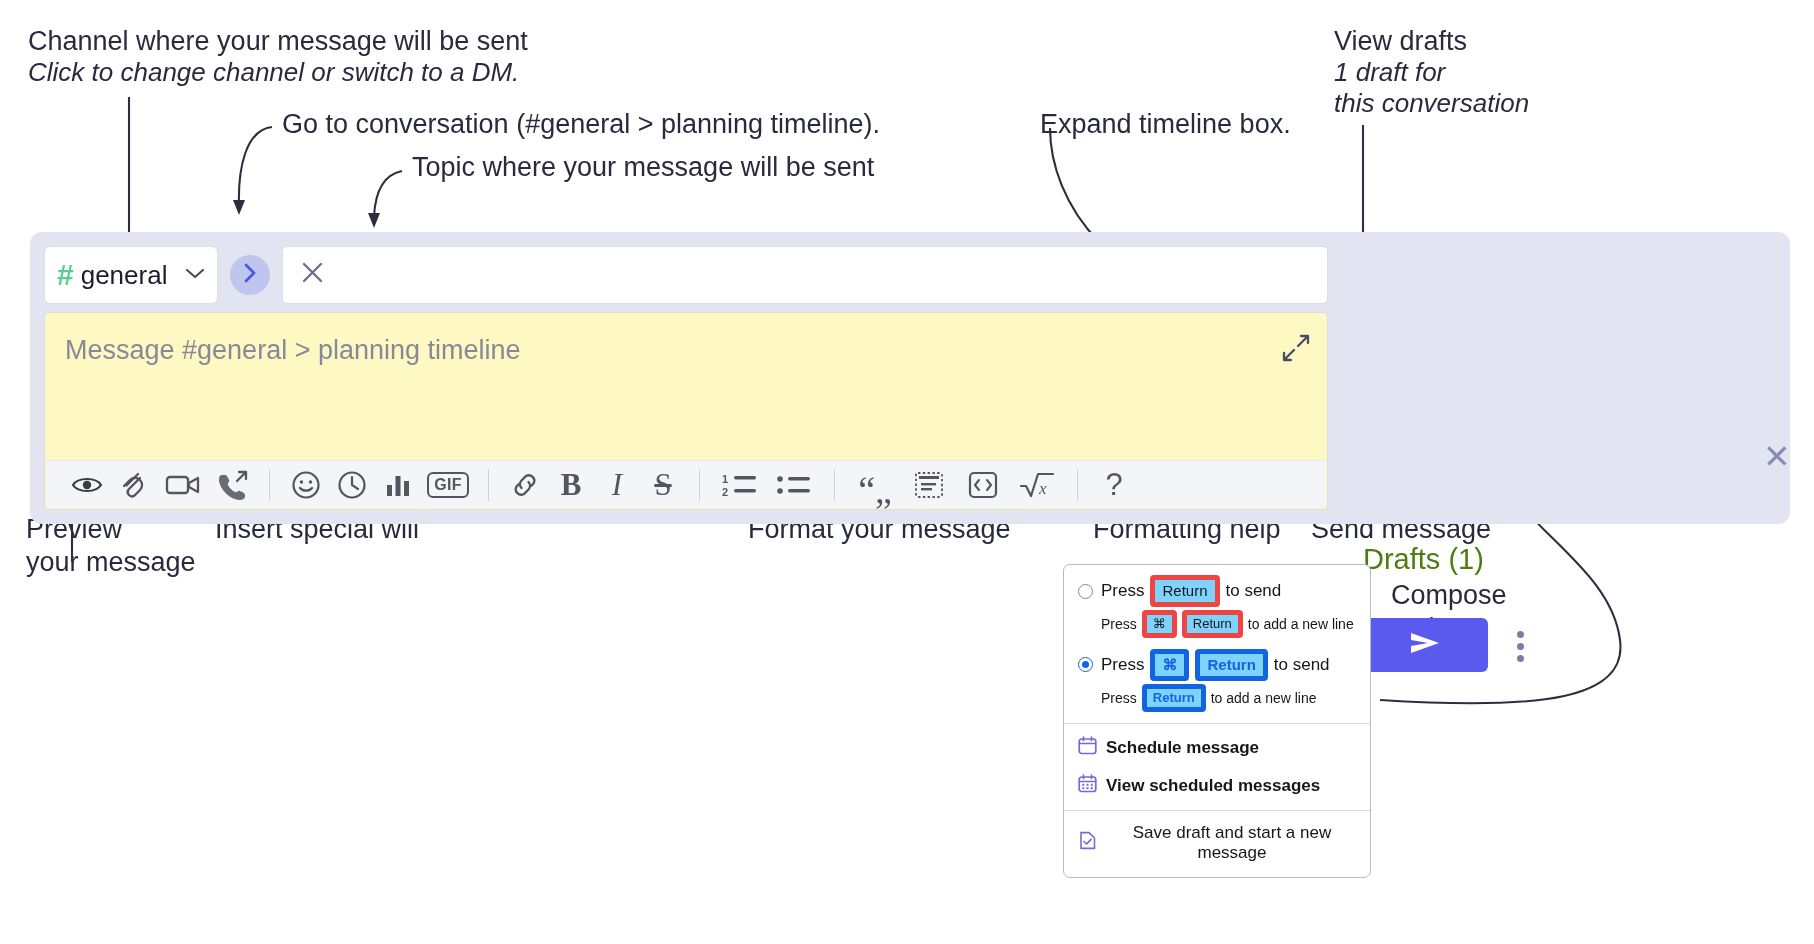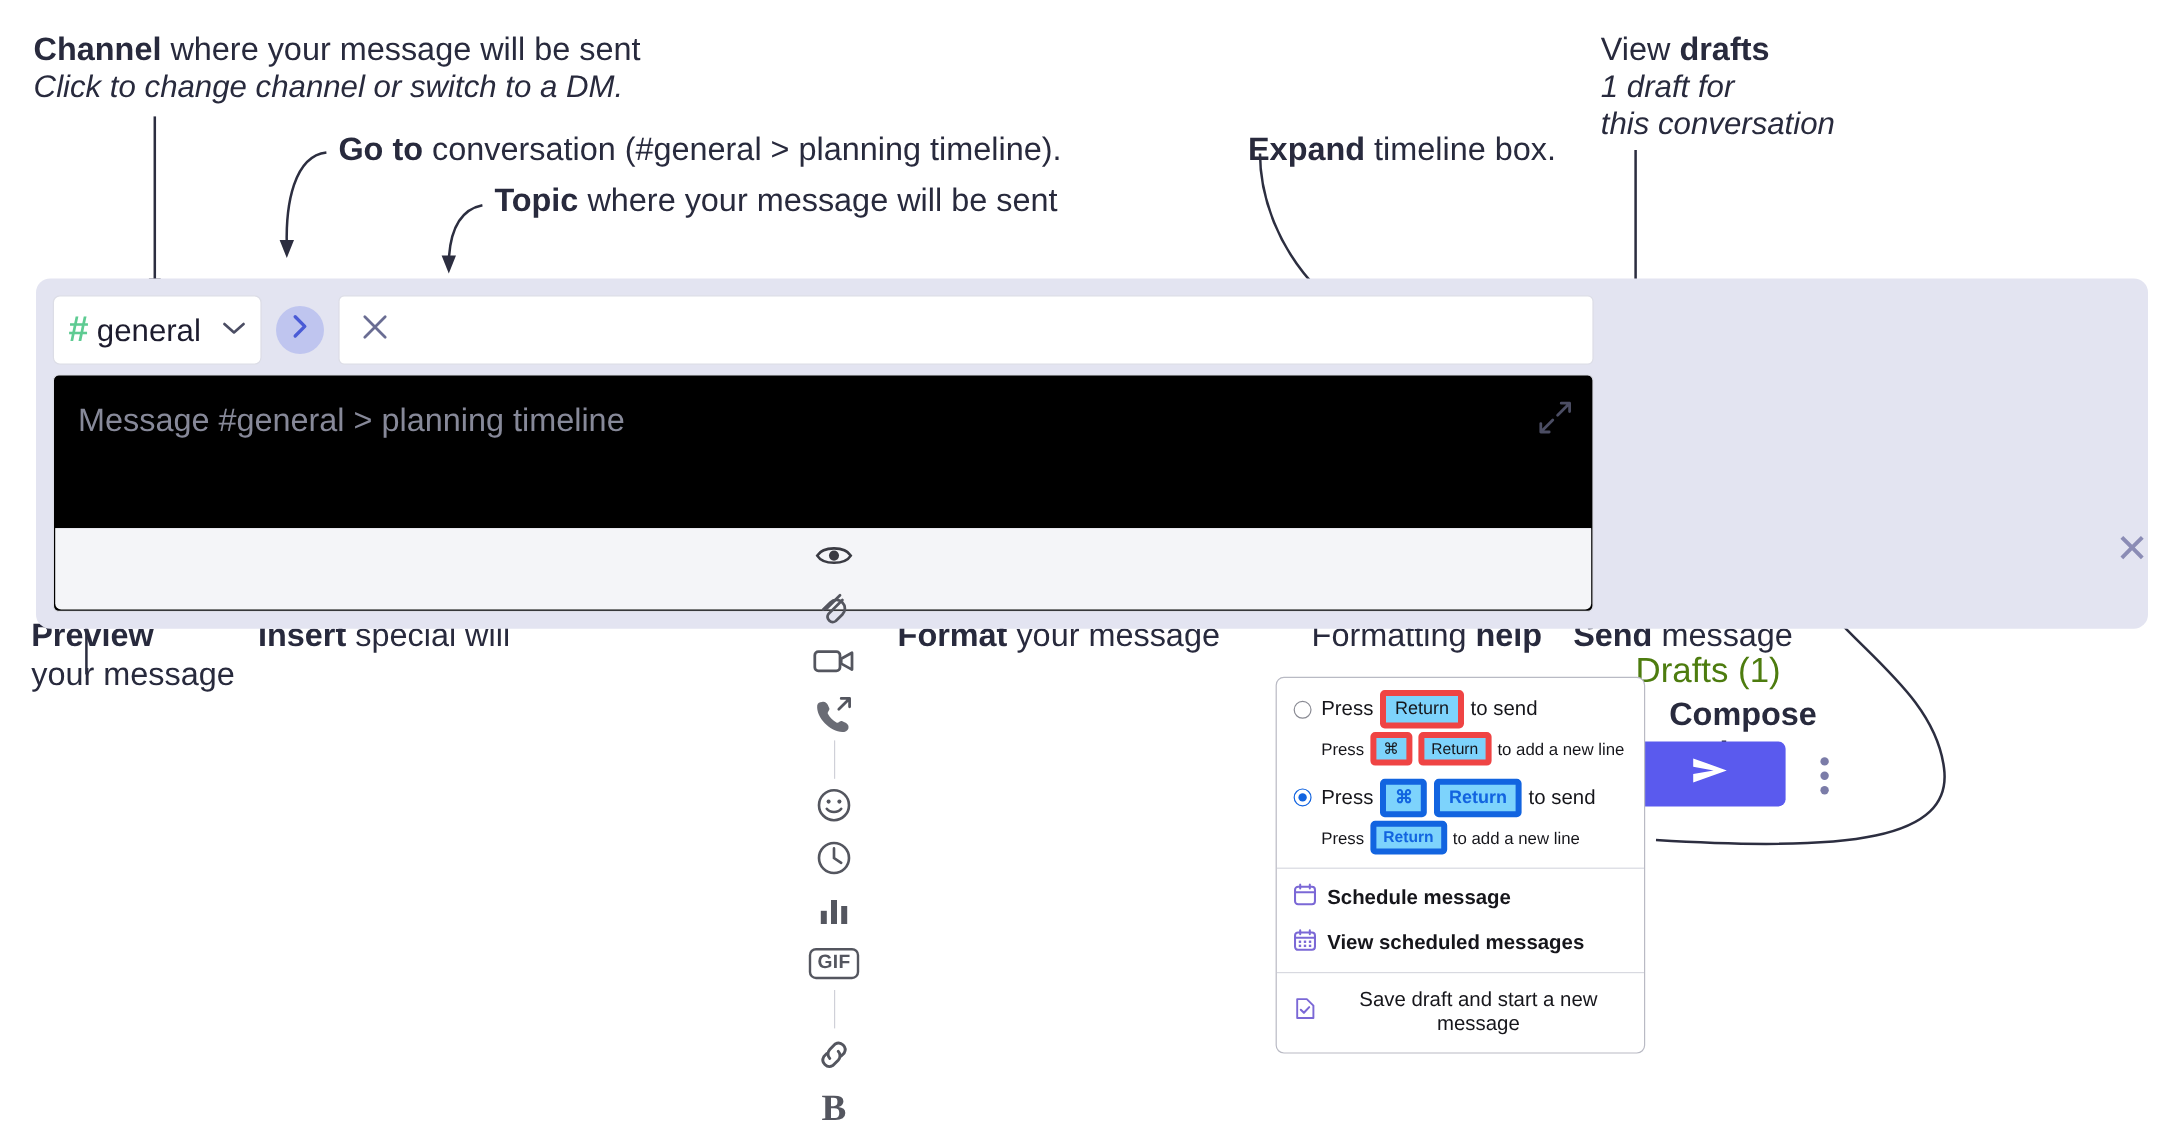"Channel" .ann b { font-weight: 700 -> 400 }
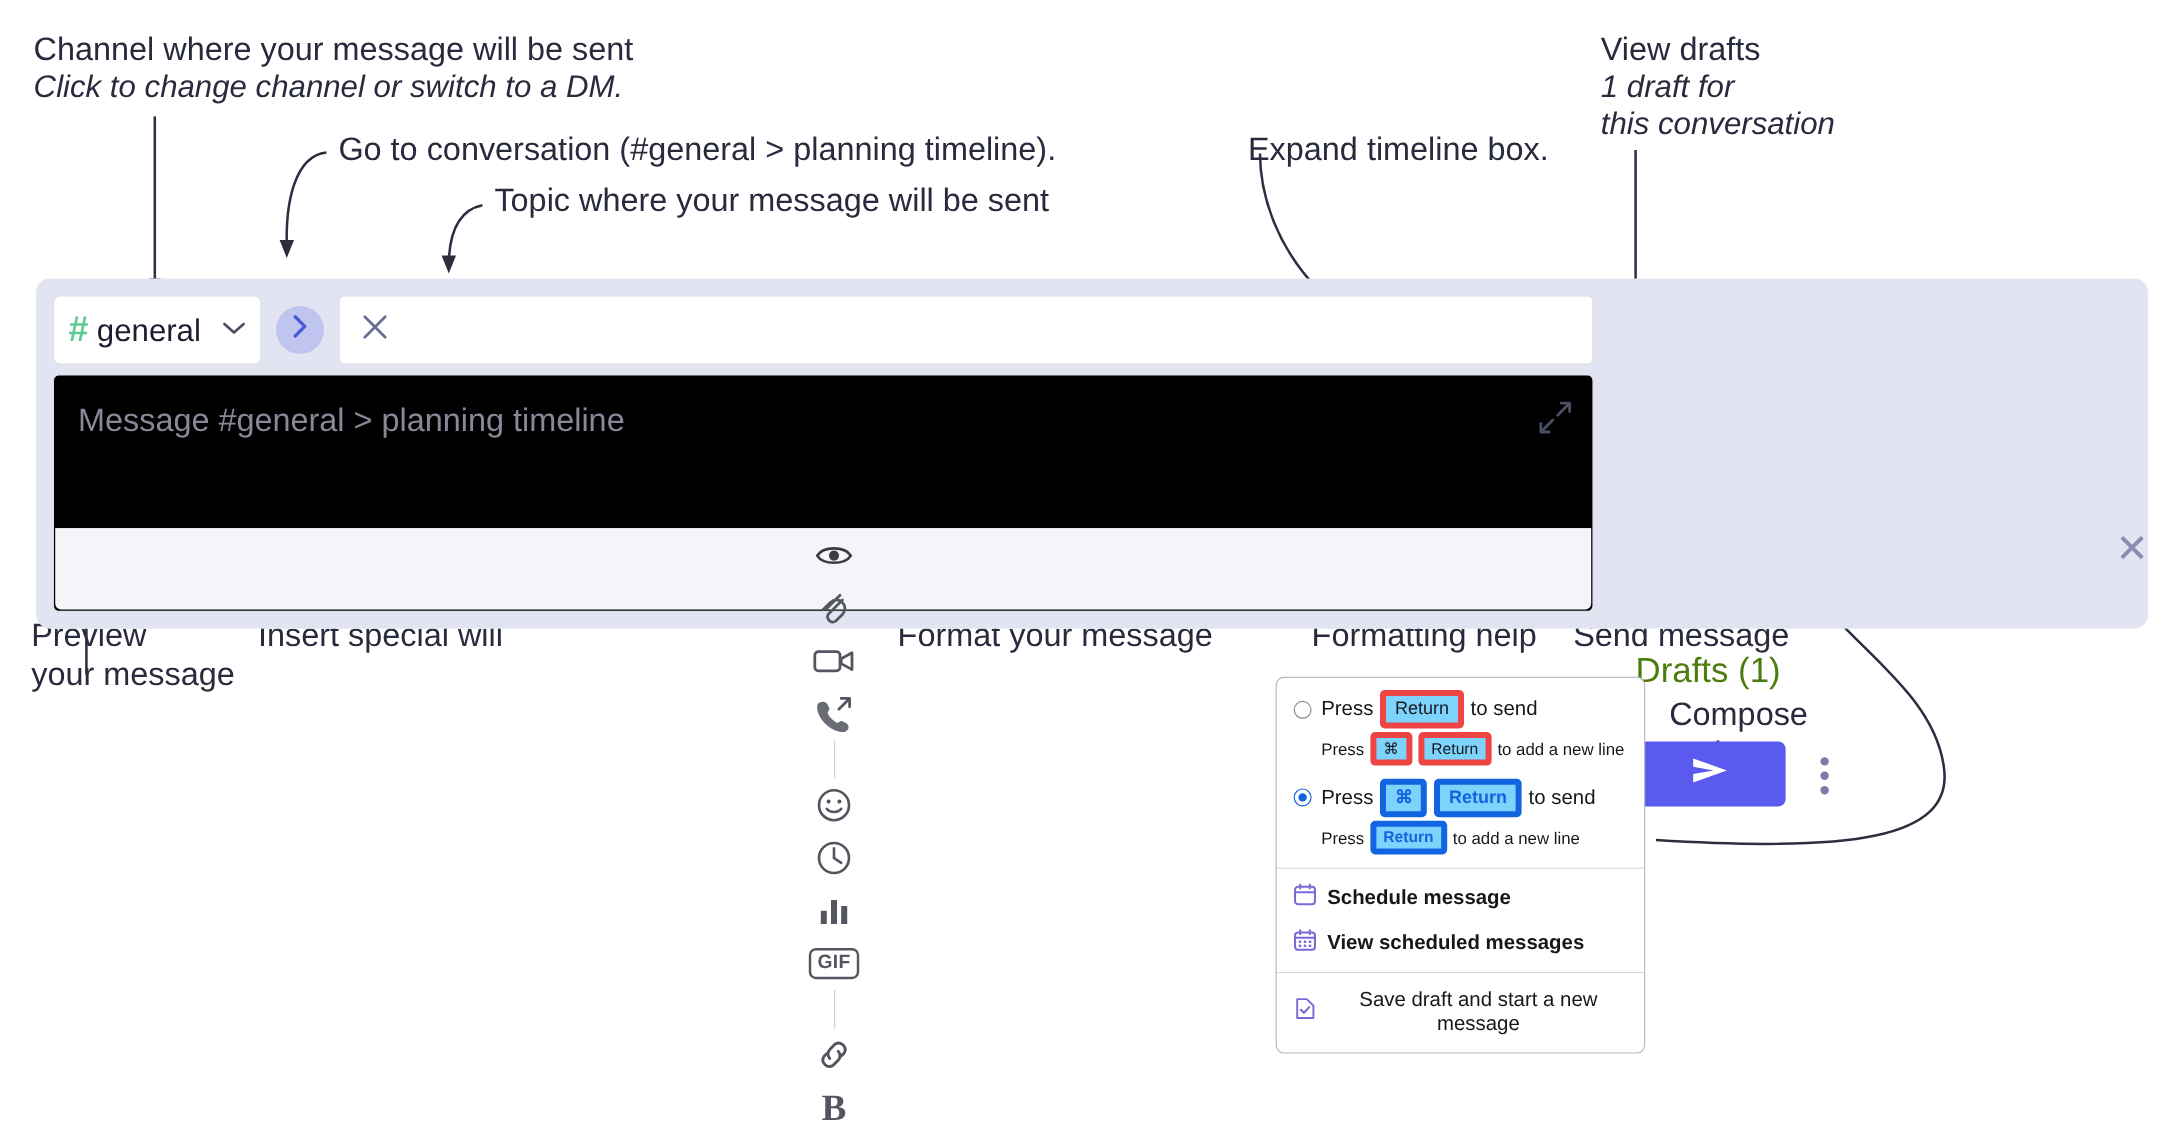"Message #general > planning timeline" #editor-box { background: #000000 -> #fef9c3 }
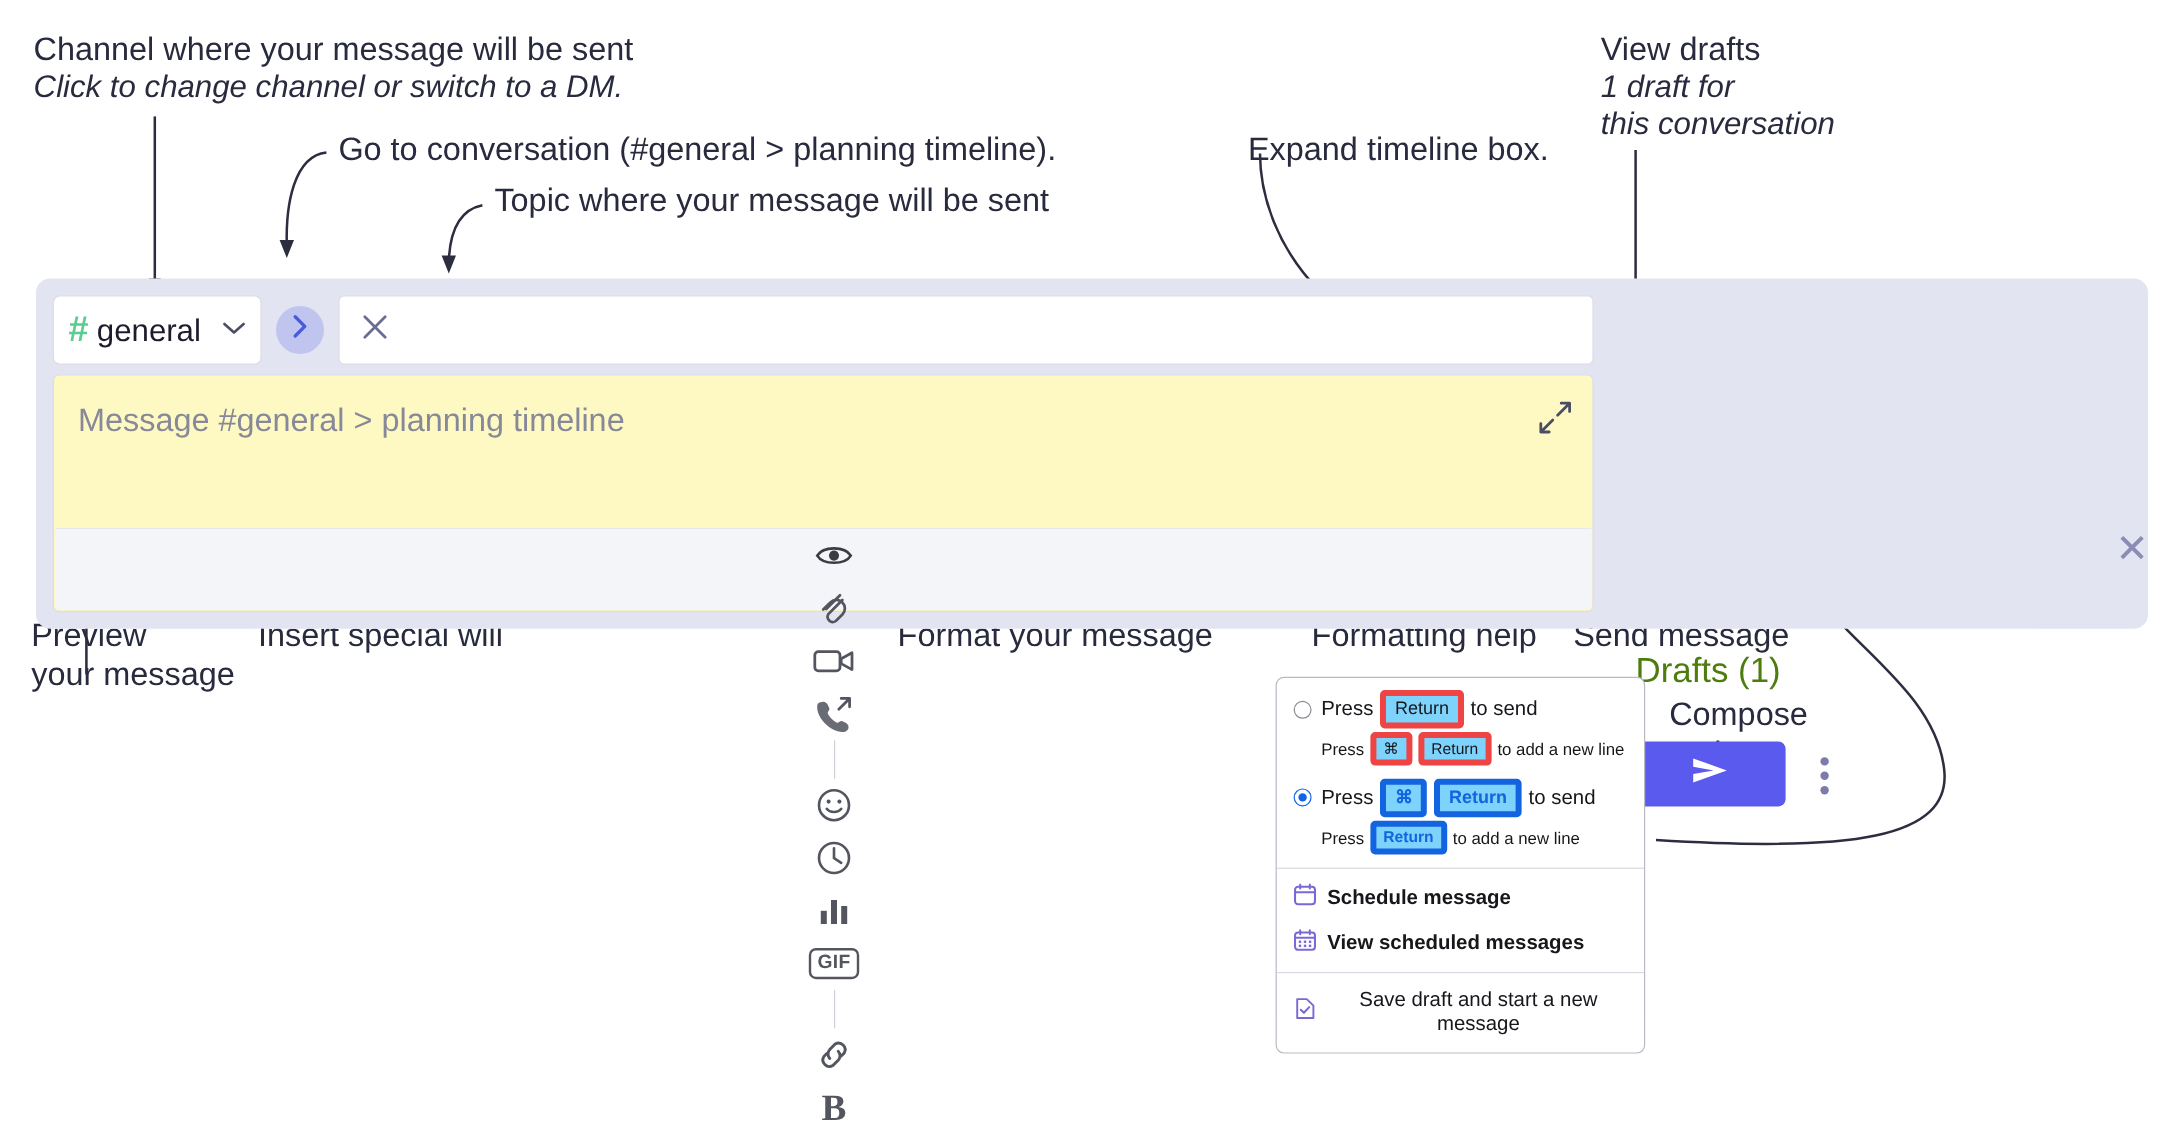"GIF" #toolbar { flex-direction: column -> none; height: 68px -> 48px }
